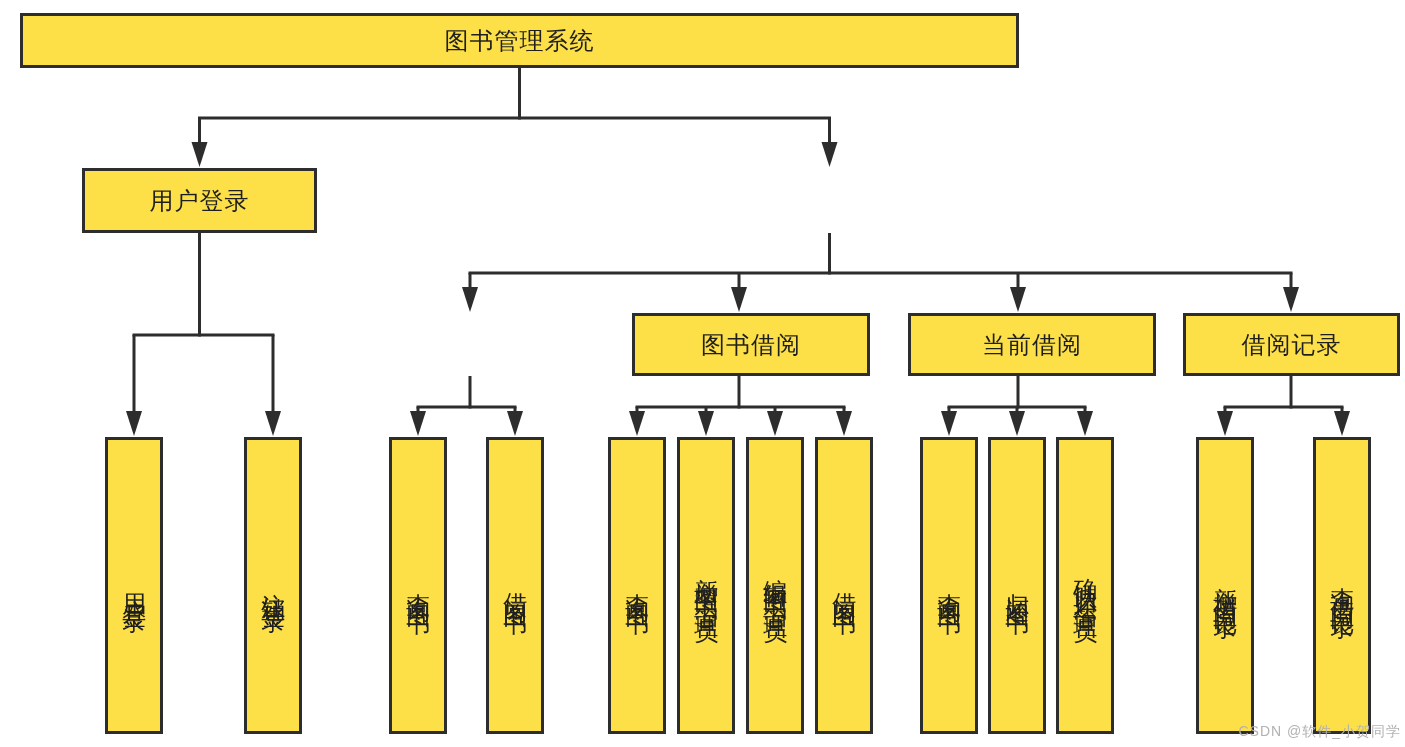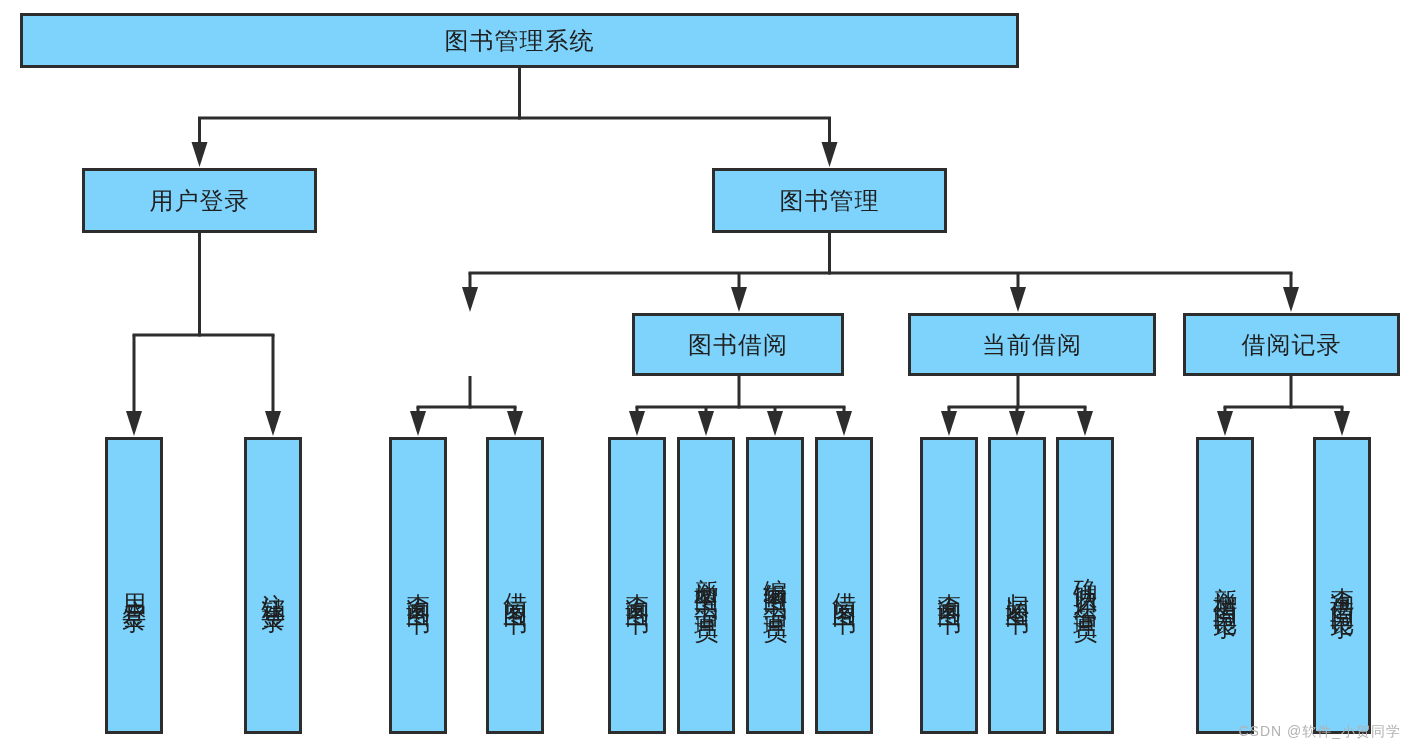"图书管理系统" .box { background: #7dd3fc -> #fde047 }
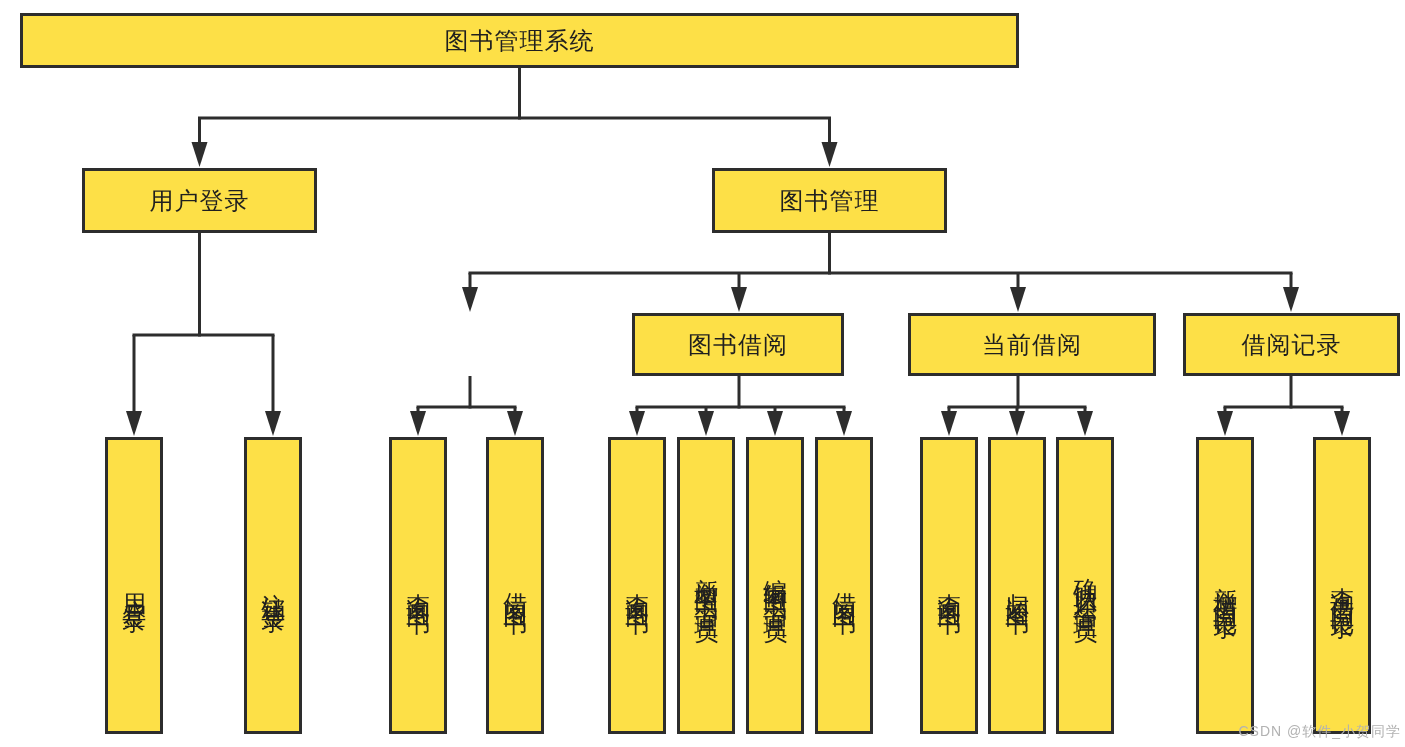"图书管理" div.box { html: <div> <span>图书管理</span> </div> -> none }
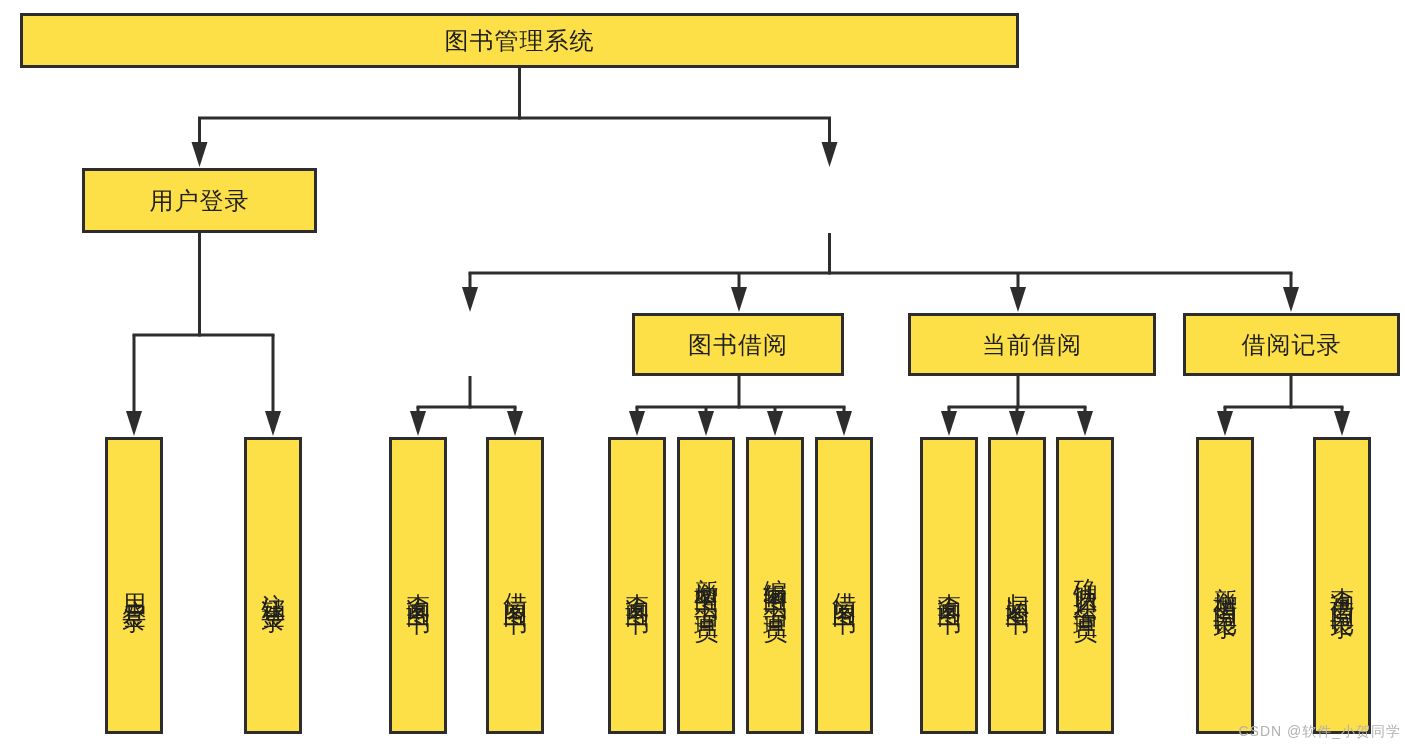"图书借阅" div.box { width: 212px -> 238px }
